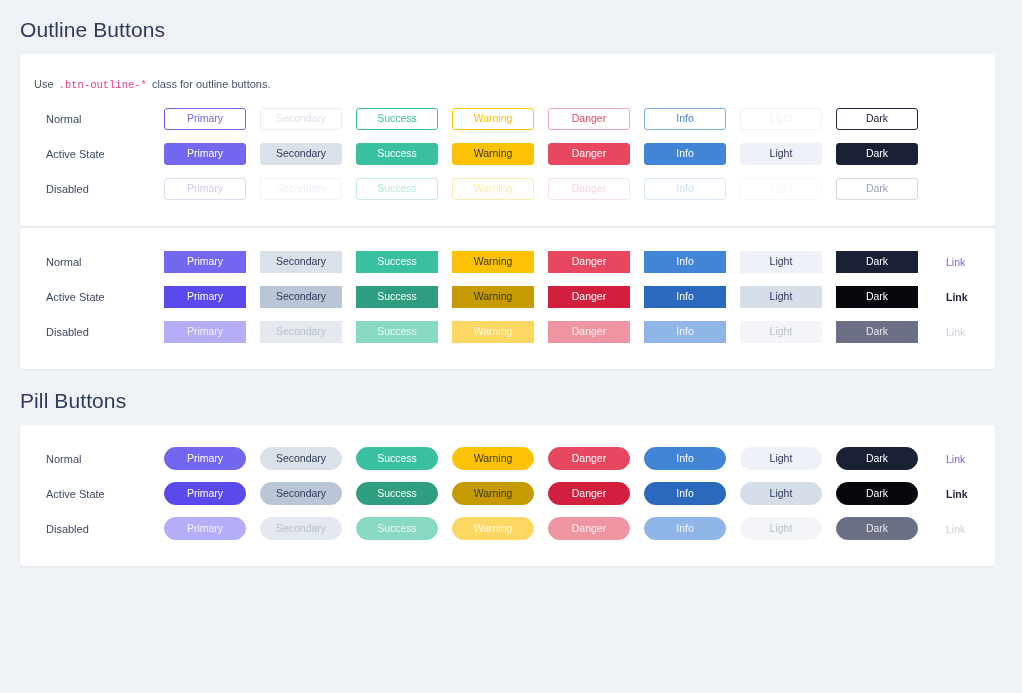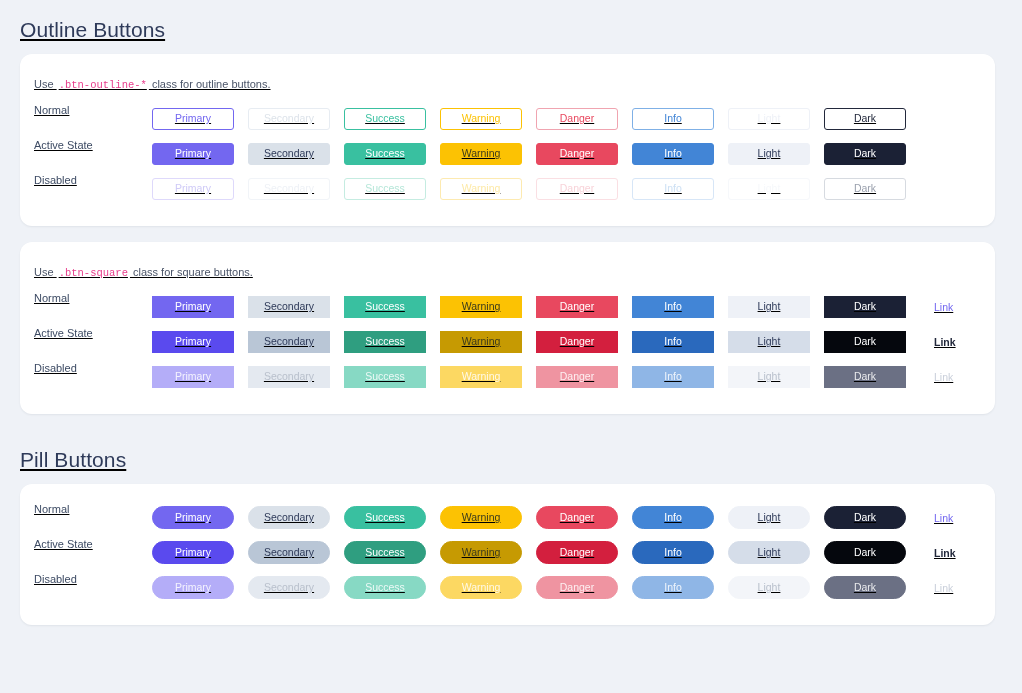"Outline Buttons" .page { text-decoration: underline -> none }
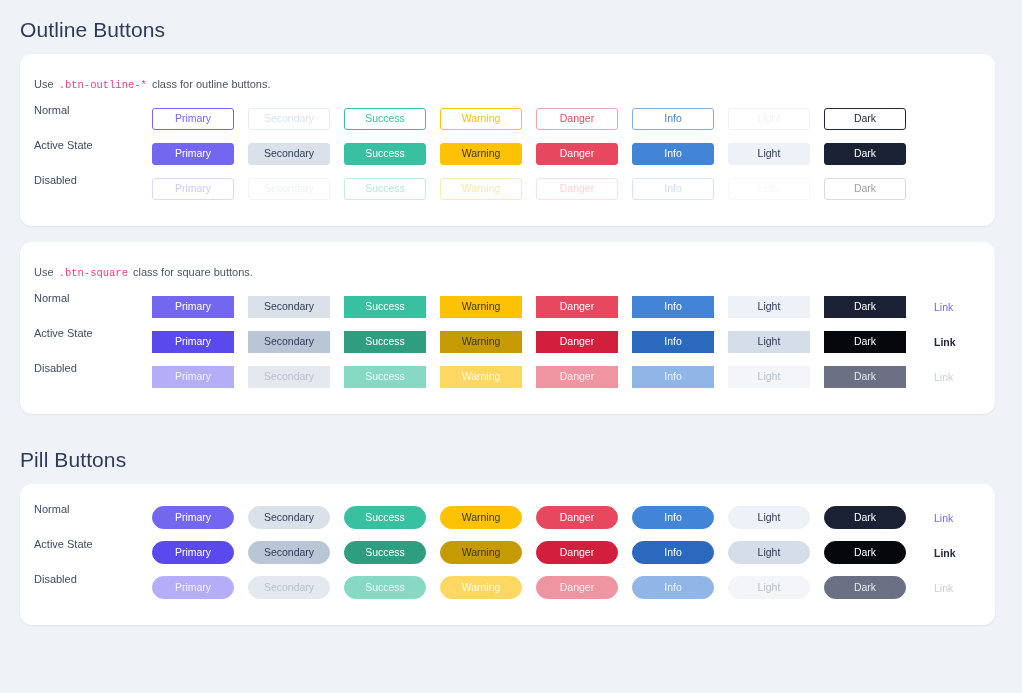"Use .btn-outline-* class for outline" .card { border-radius: 12px -> 4px; margin: 0 27px 16px 20px -> 0 27px 2px 20px }
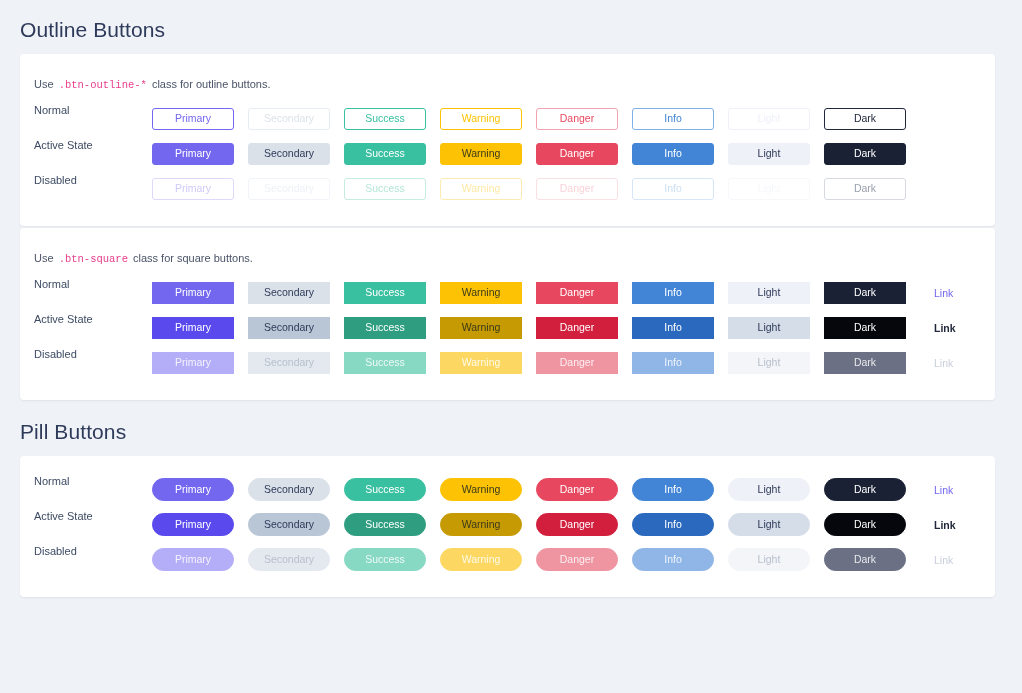"Normal" .btn-row { align-items: none -> center; padding-left: 14px -> 26px }
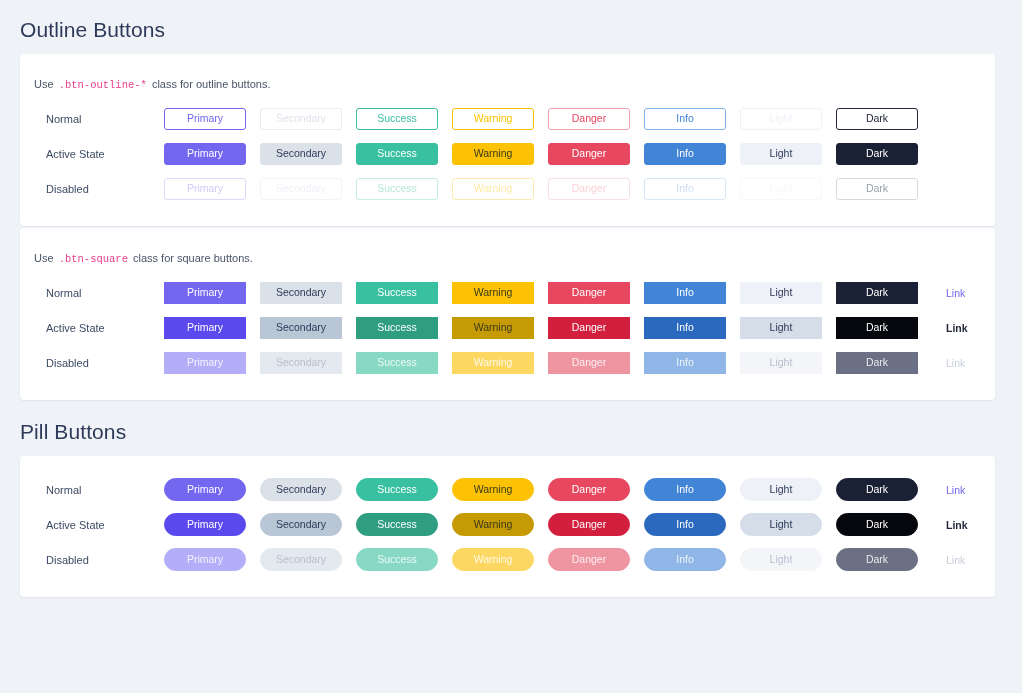"Use .btn-square class for square" div.card-note { html: <div><span>Use </span><code>.btn-square</code><span> class for square buttons.</span></div> -> none }
